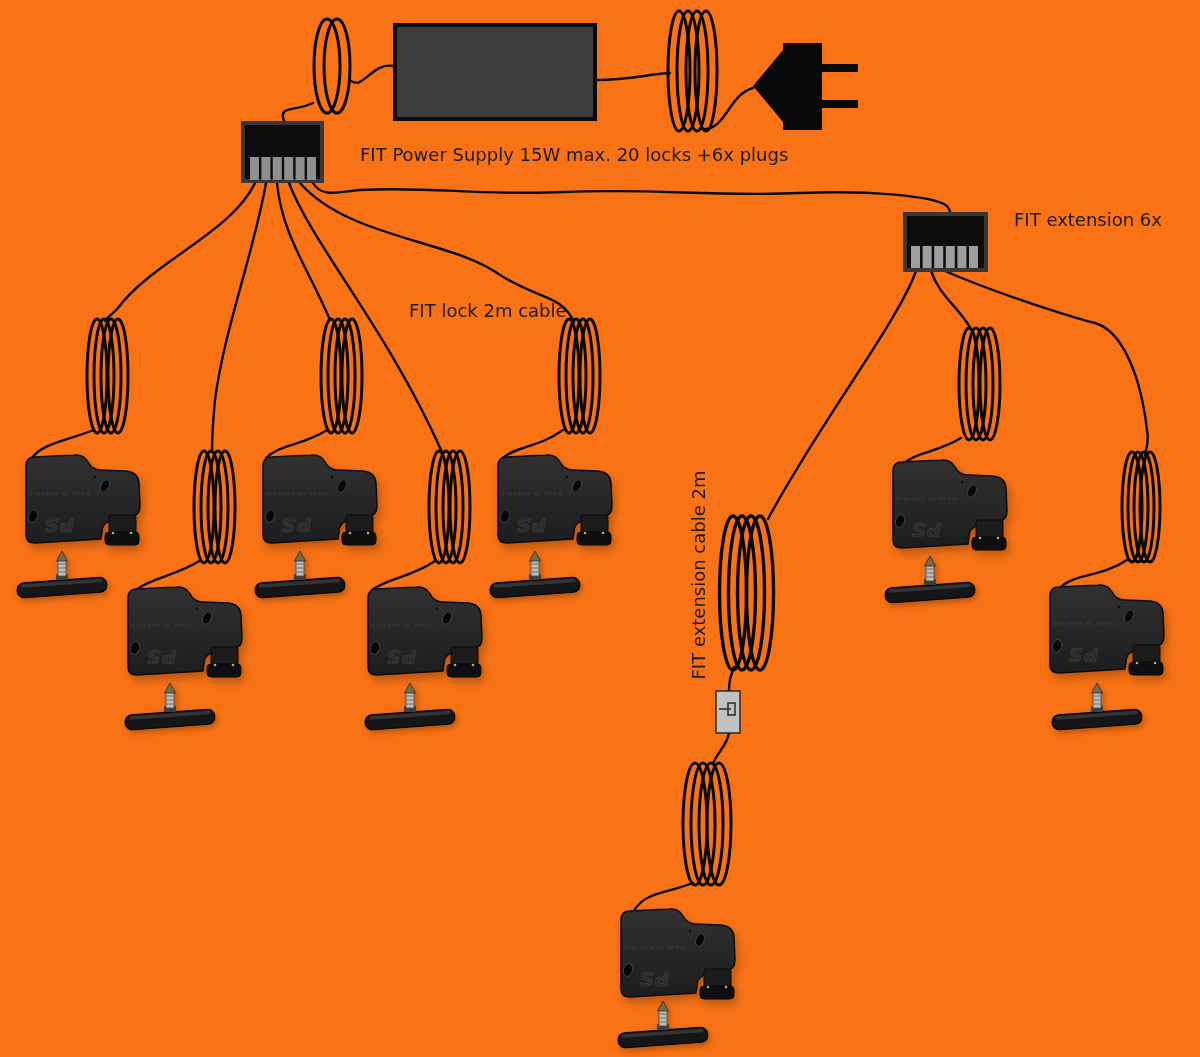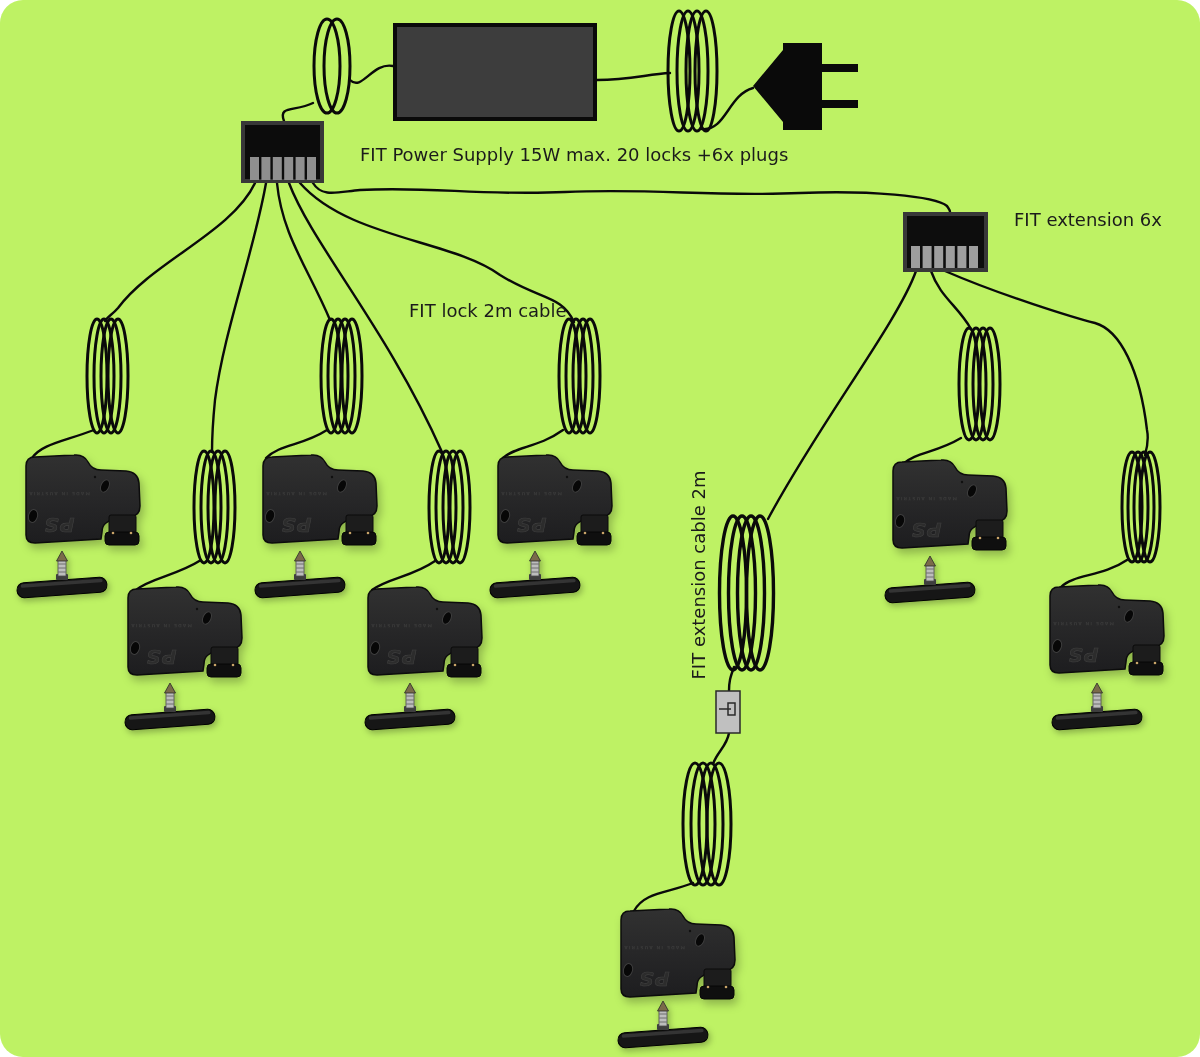"FIT Power Supply 15W max." .canvas { background: #bef264 -> #f97316; border-radius: 23px -> none }
